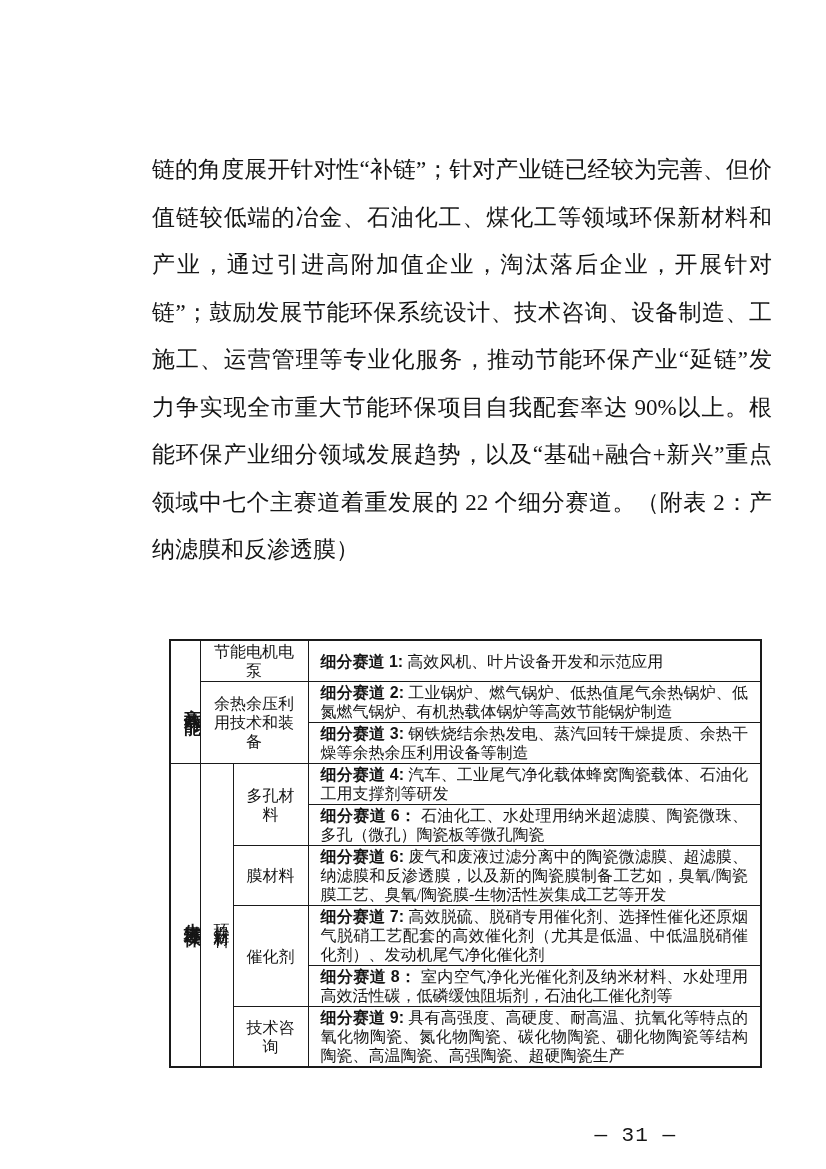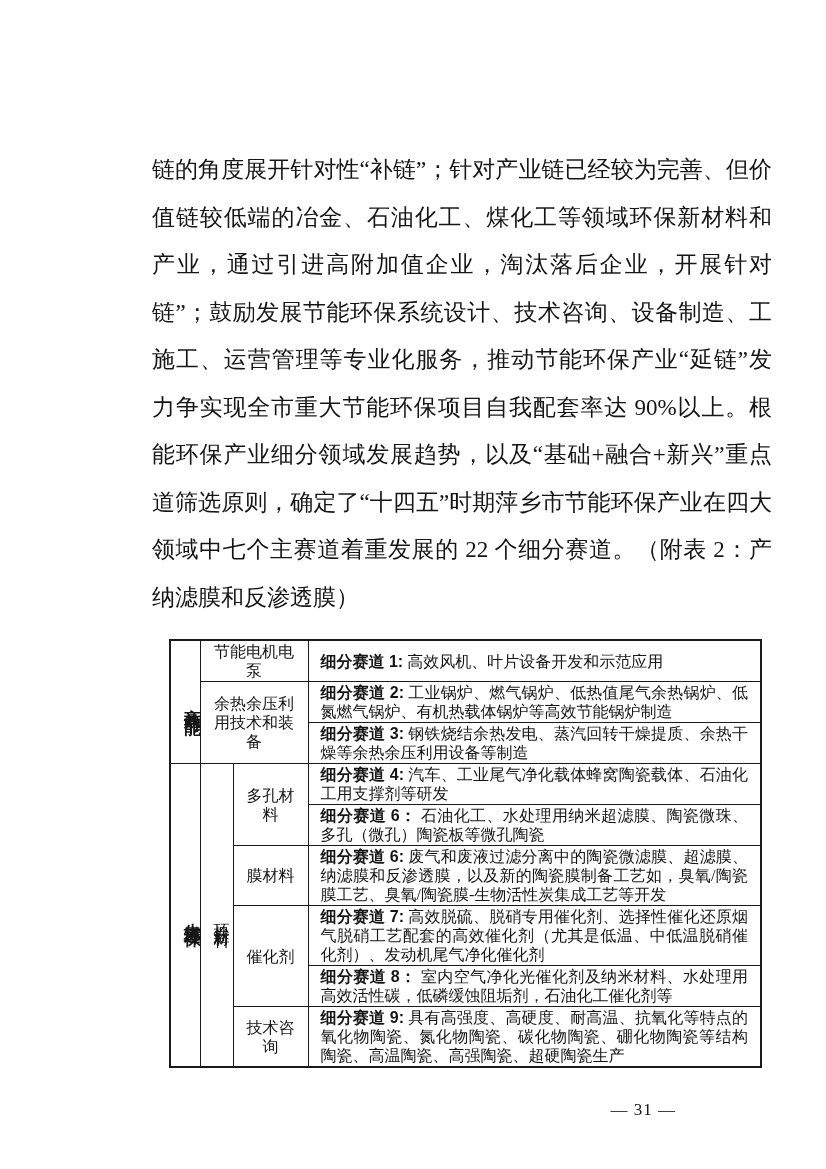"道筛选原则，确定了“十四五”时期萍乡市节能环保产业在四大" div.line { html: <div>道筛选原则，确定了“十四五”时期萍乡市节能环保产业在四大</div> -> none }
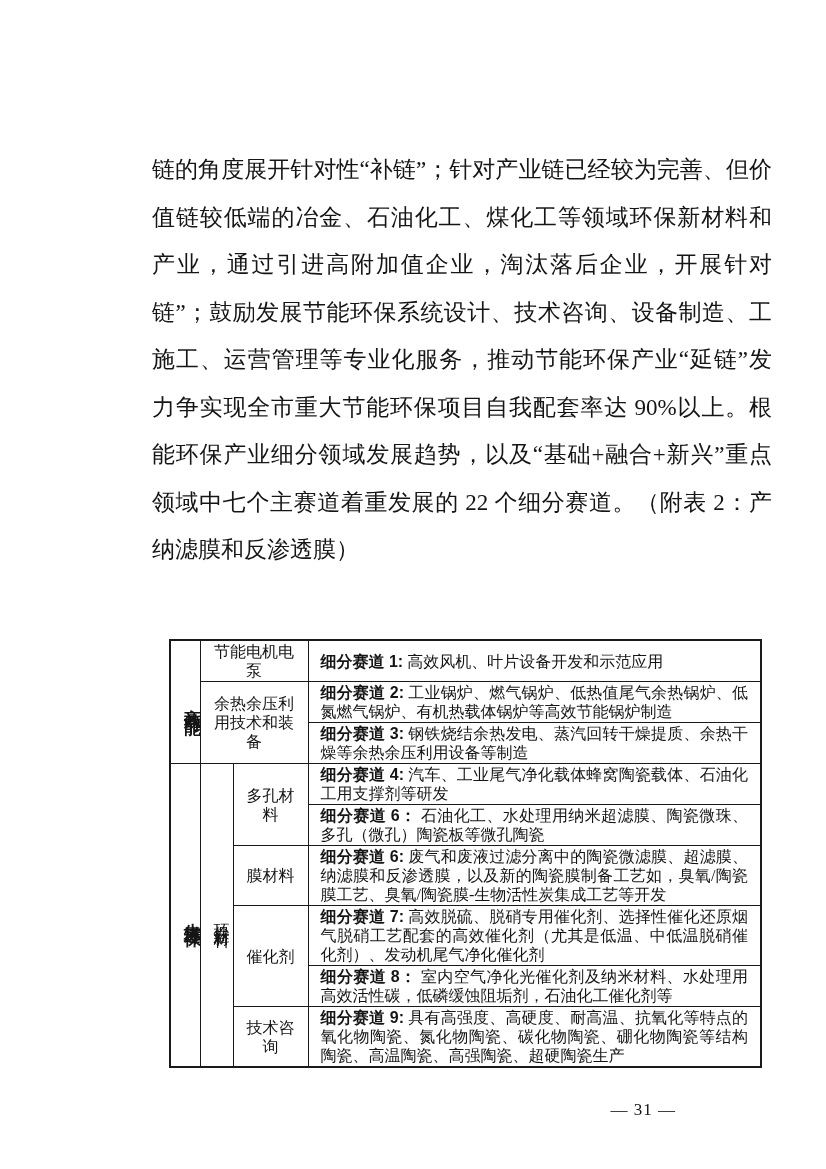"— 31 —" .page-num { font-family: none -> Liberation Mono, monospace; font-size: 17px -> 21px; top: 1100px -> 1124px }
